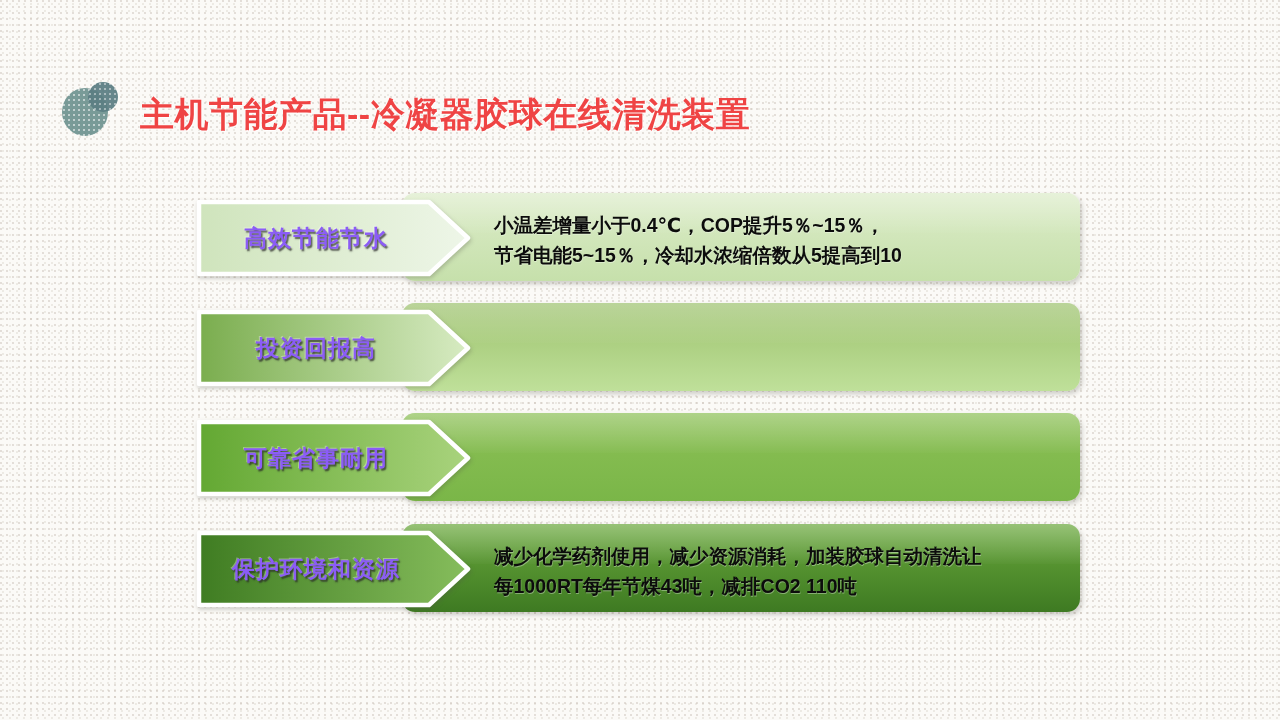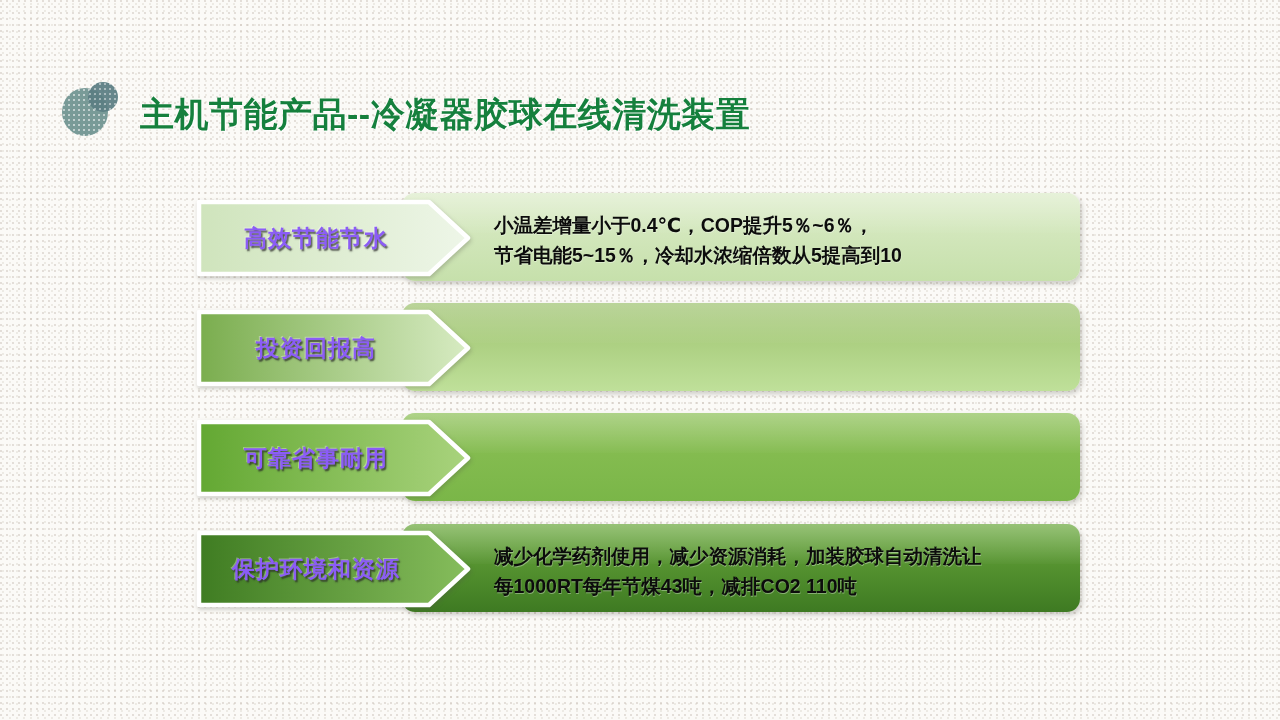"主机节能产品--冷凝器胶球在线清洗装置" div { color: #15803d -> #ef4444 }
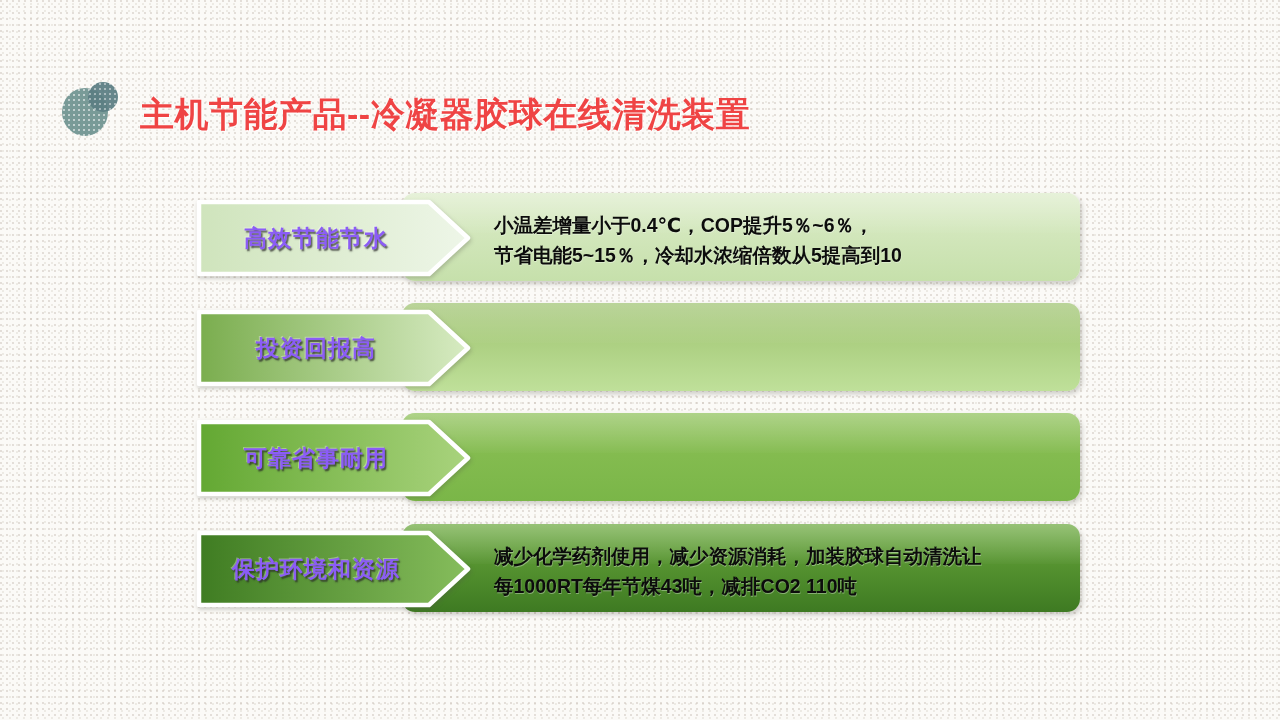"小温差增量小于0.4℃，COP提升5％~6％，" div.line { text: 6 -> 15 }
